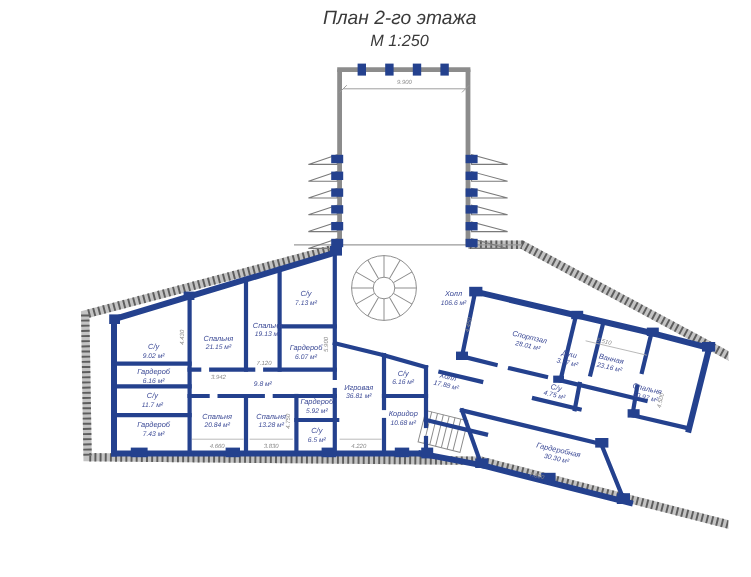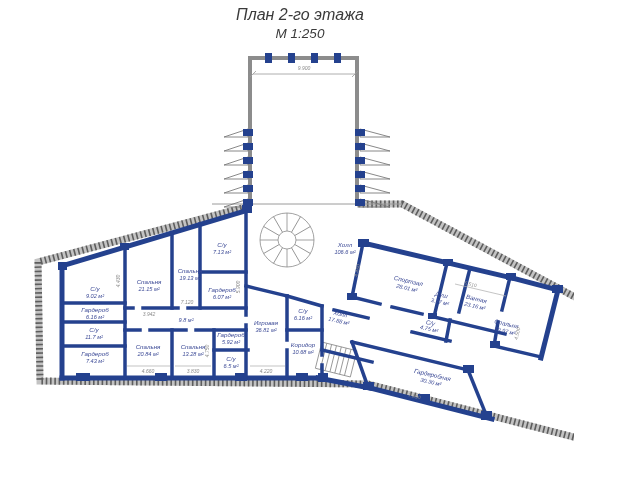"План 2-го этажа" .canvas { margin-left: none -> 33px }
